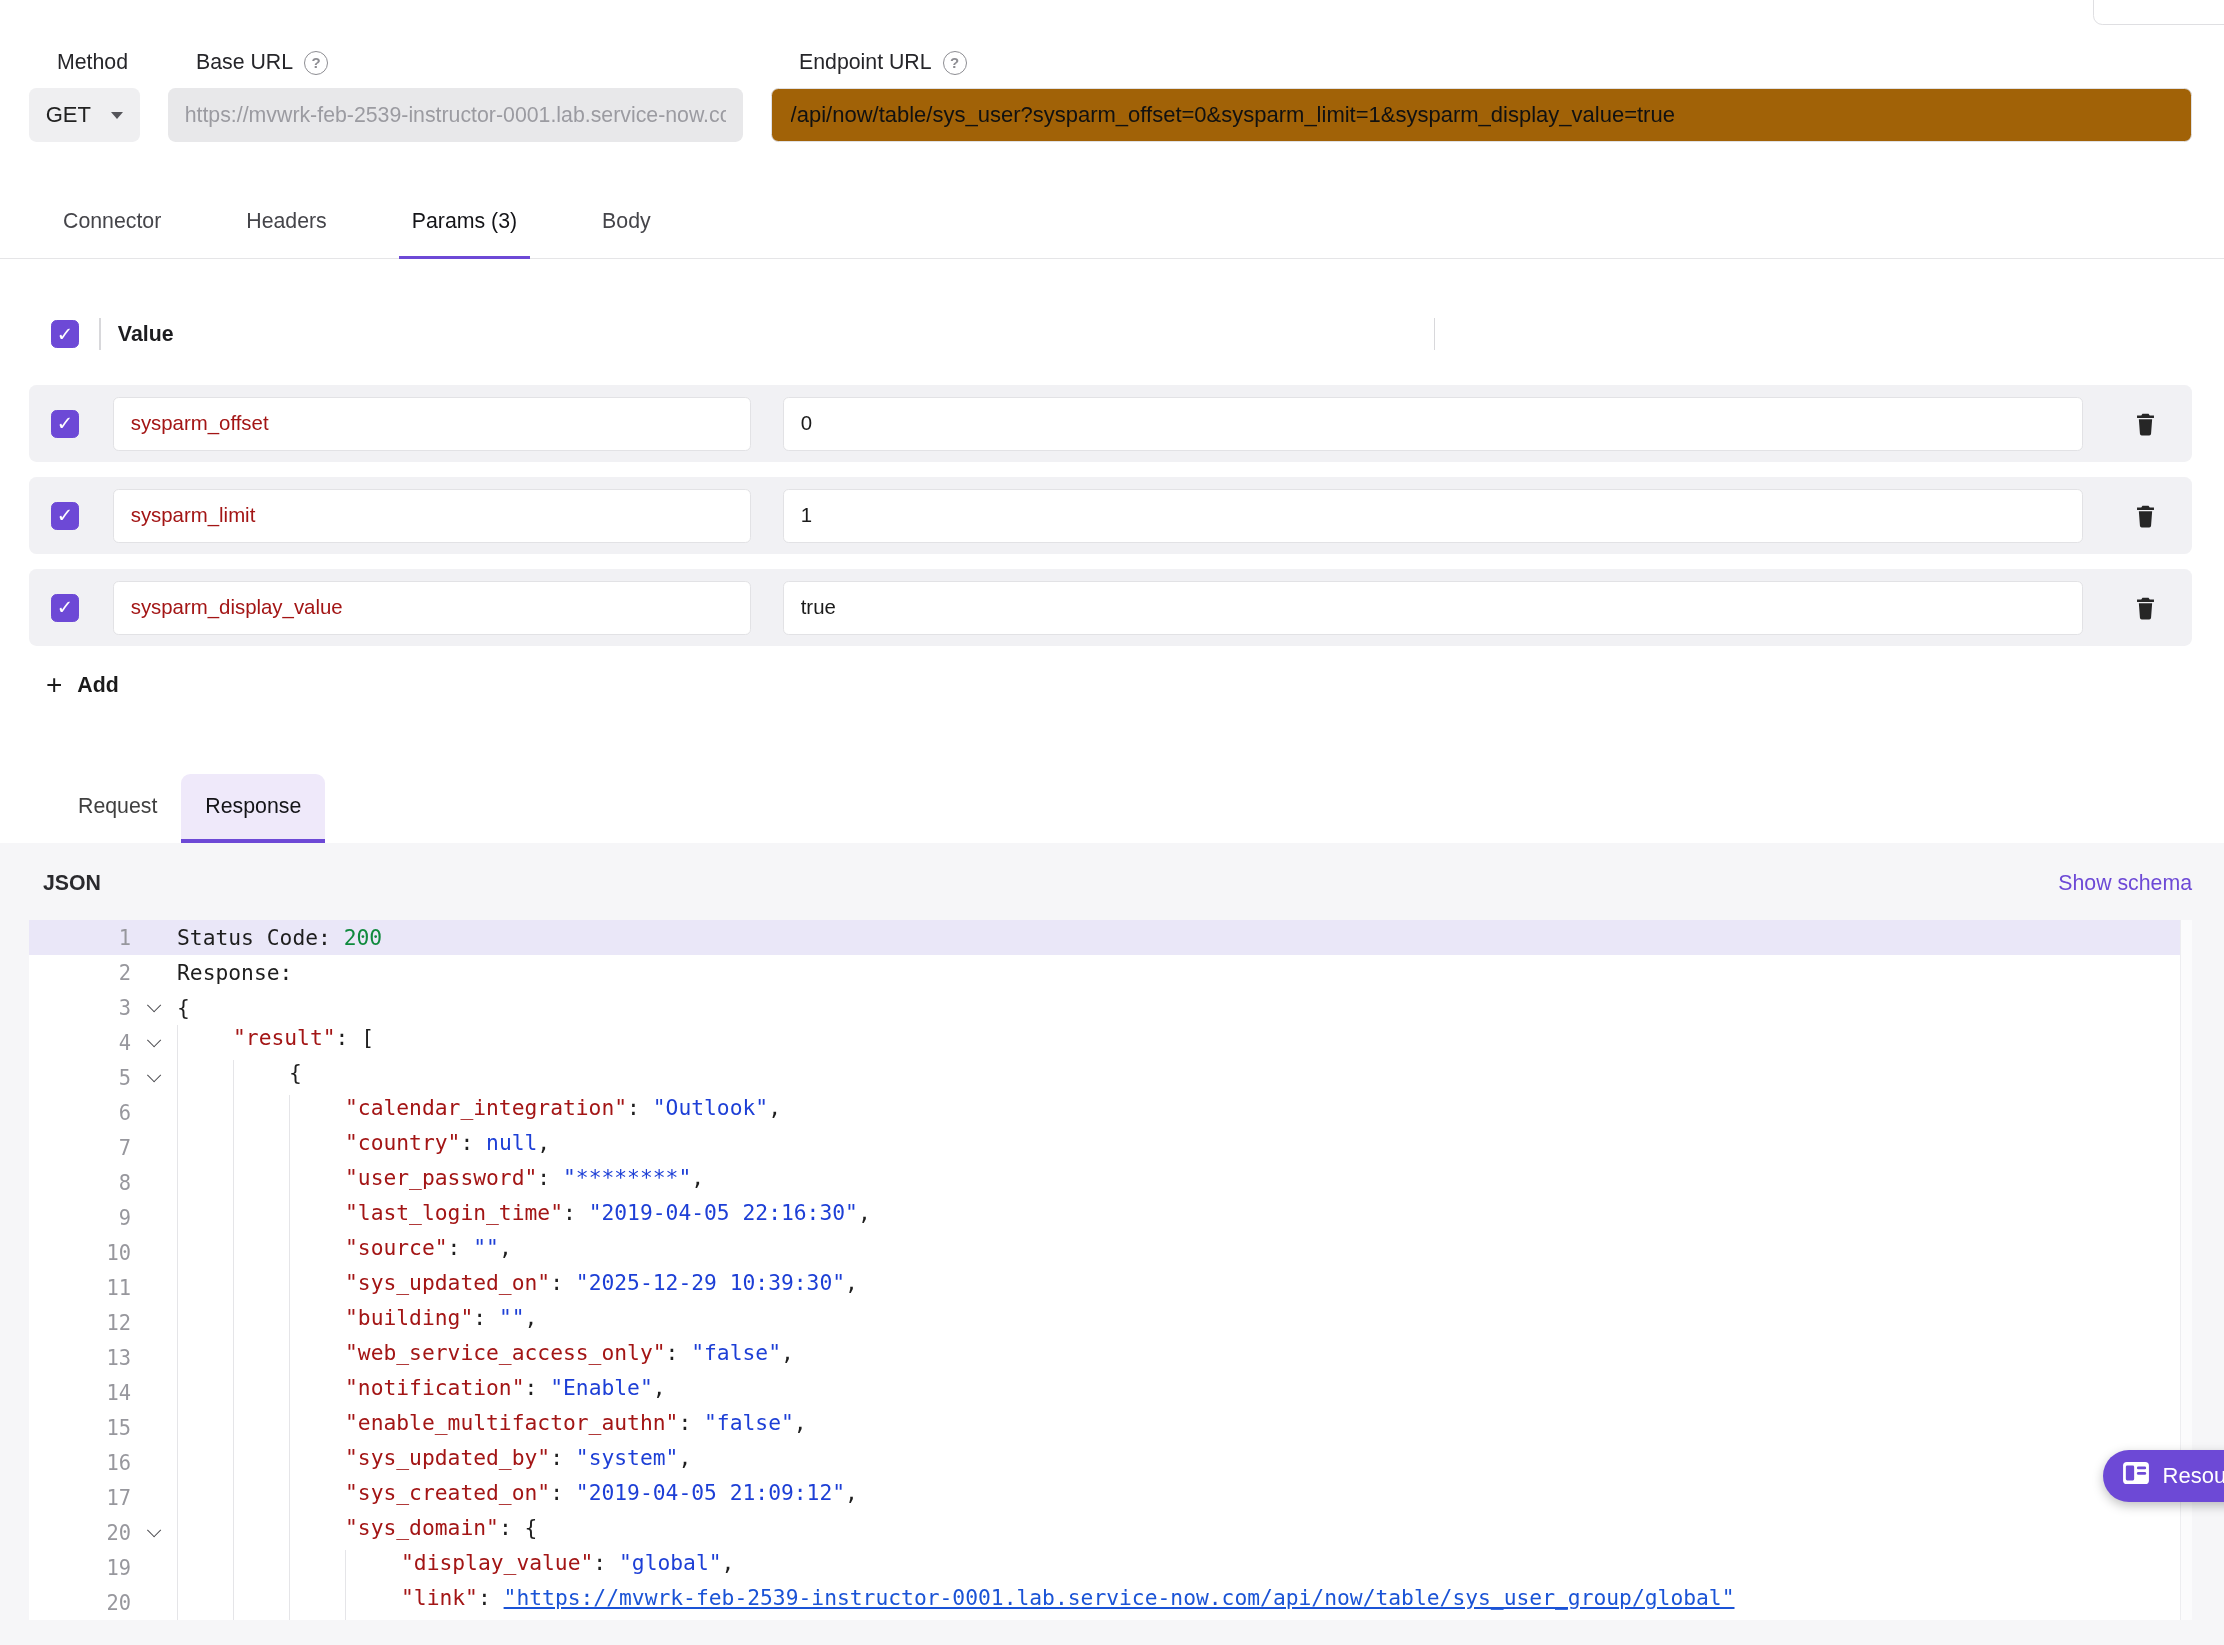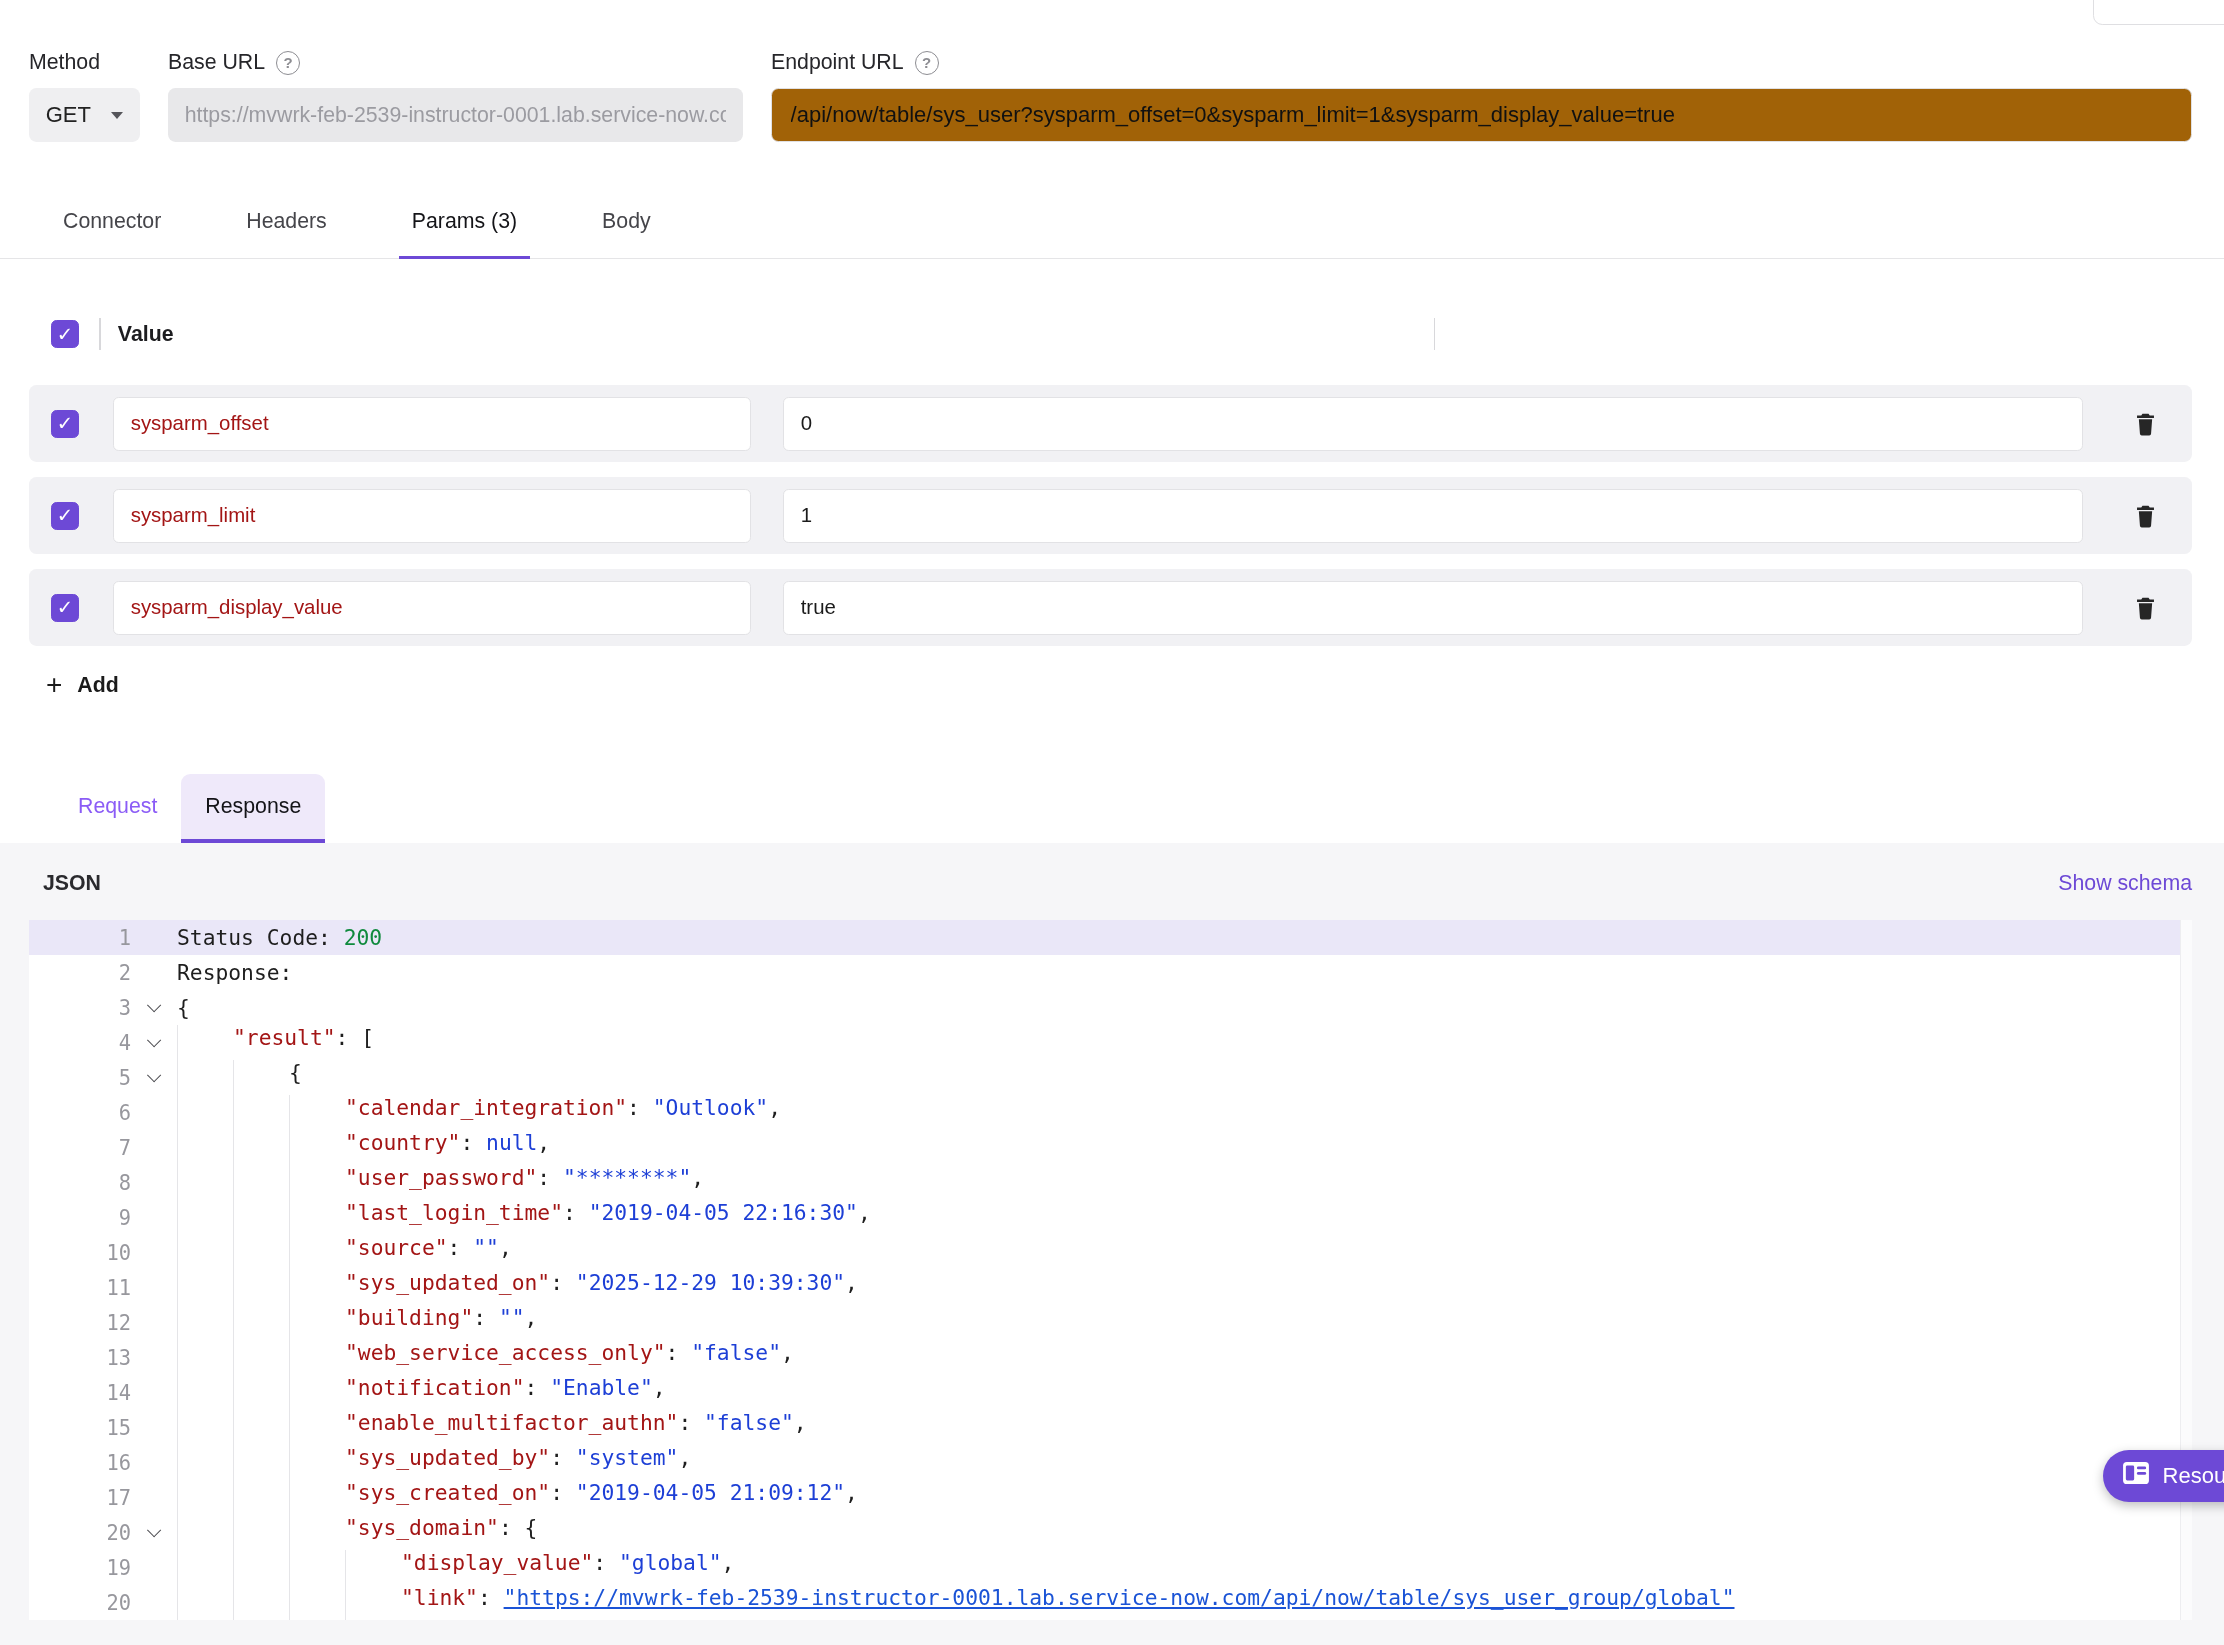"Method" .field label { margin-left: none -> 28px }
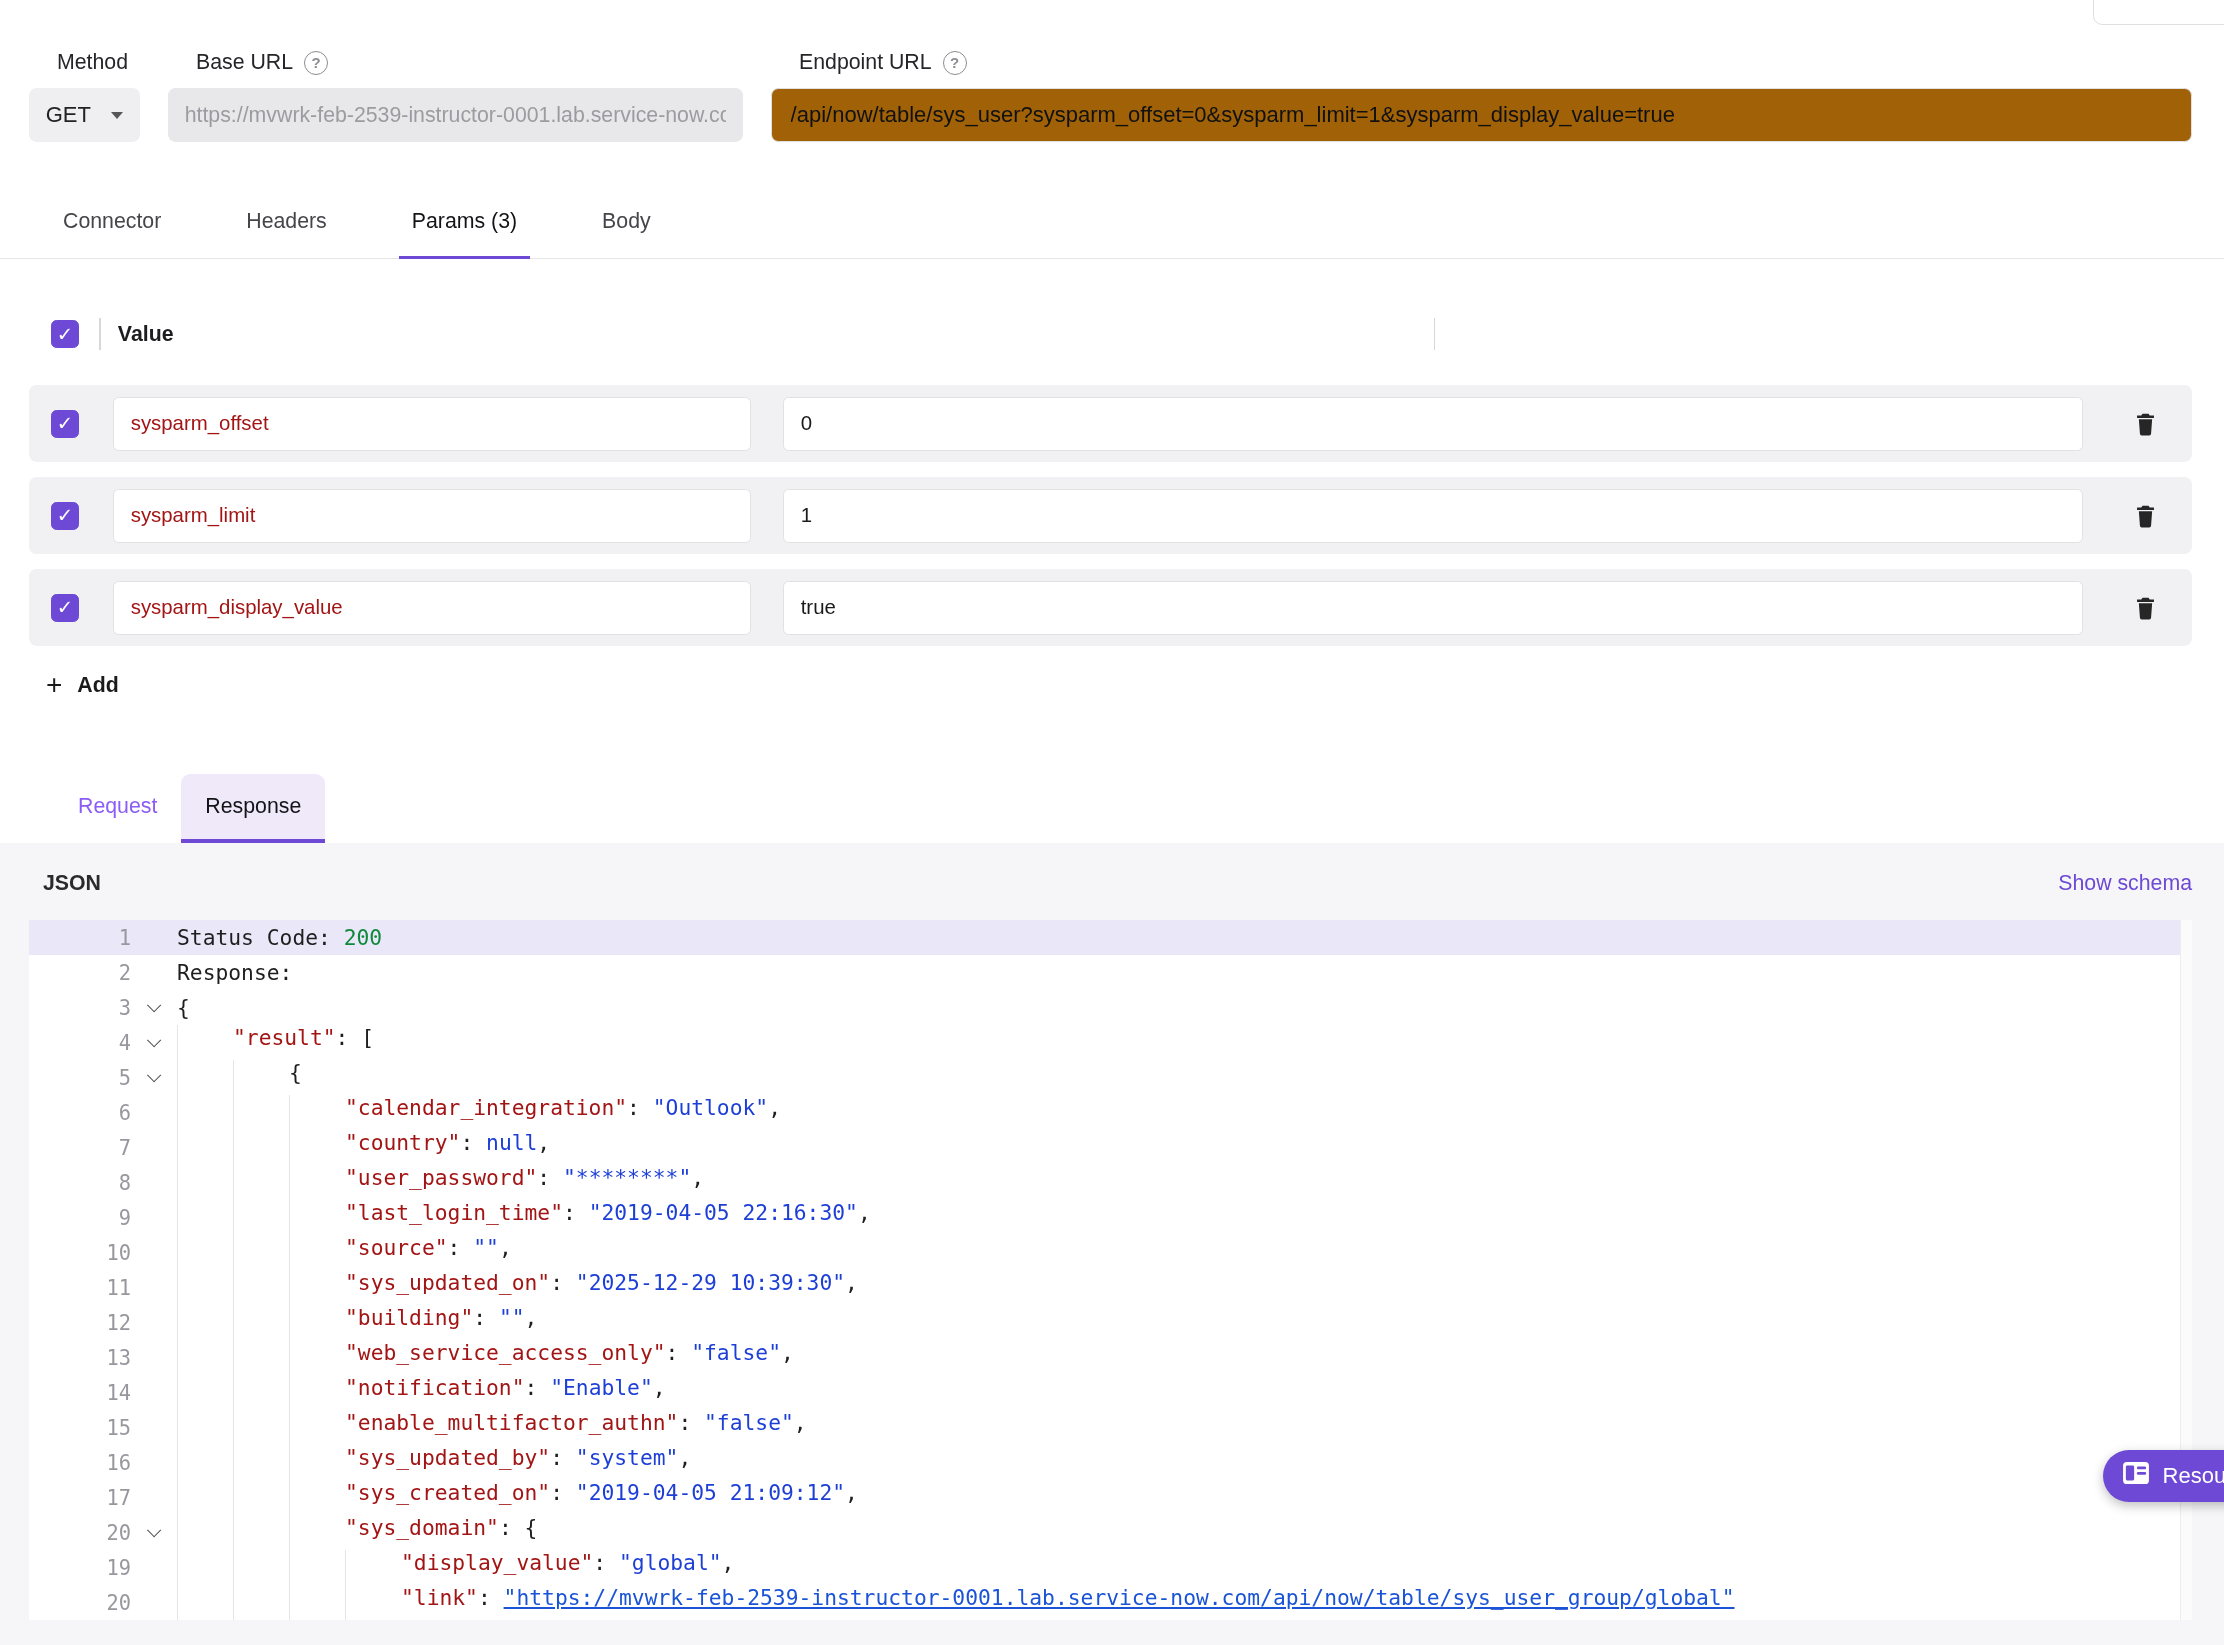"Request" .rtab { color: #8b5cf6 -> #404040 }
